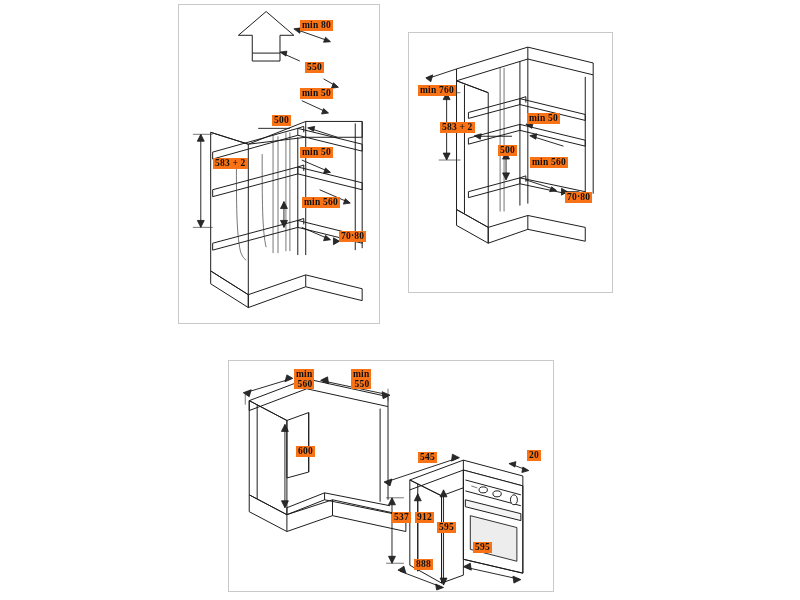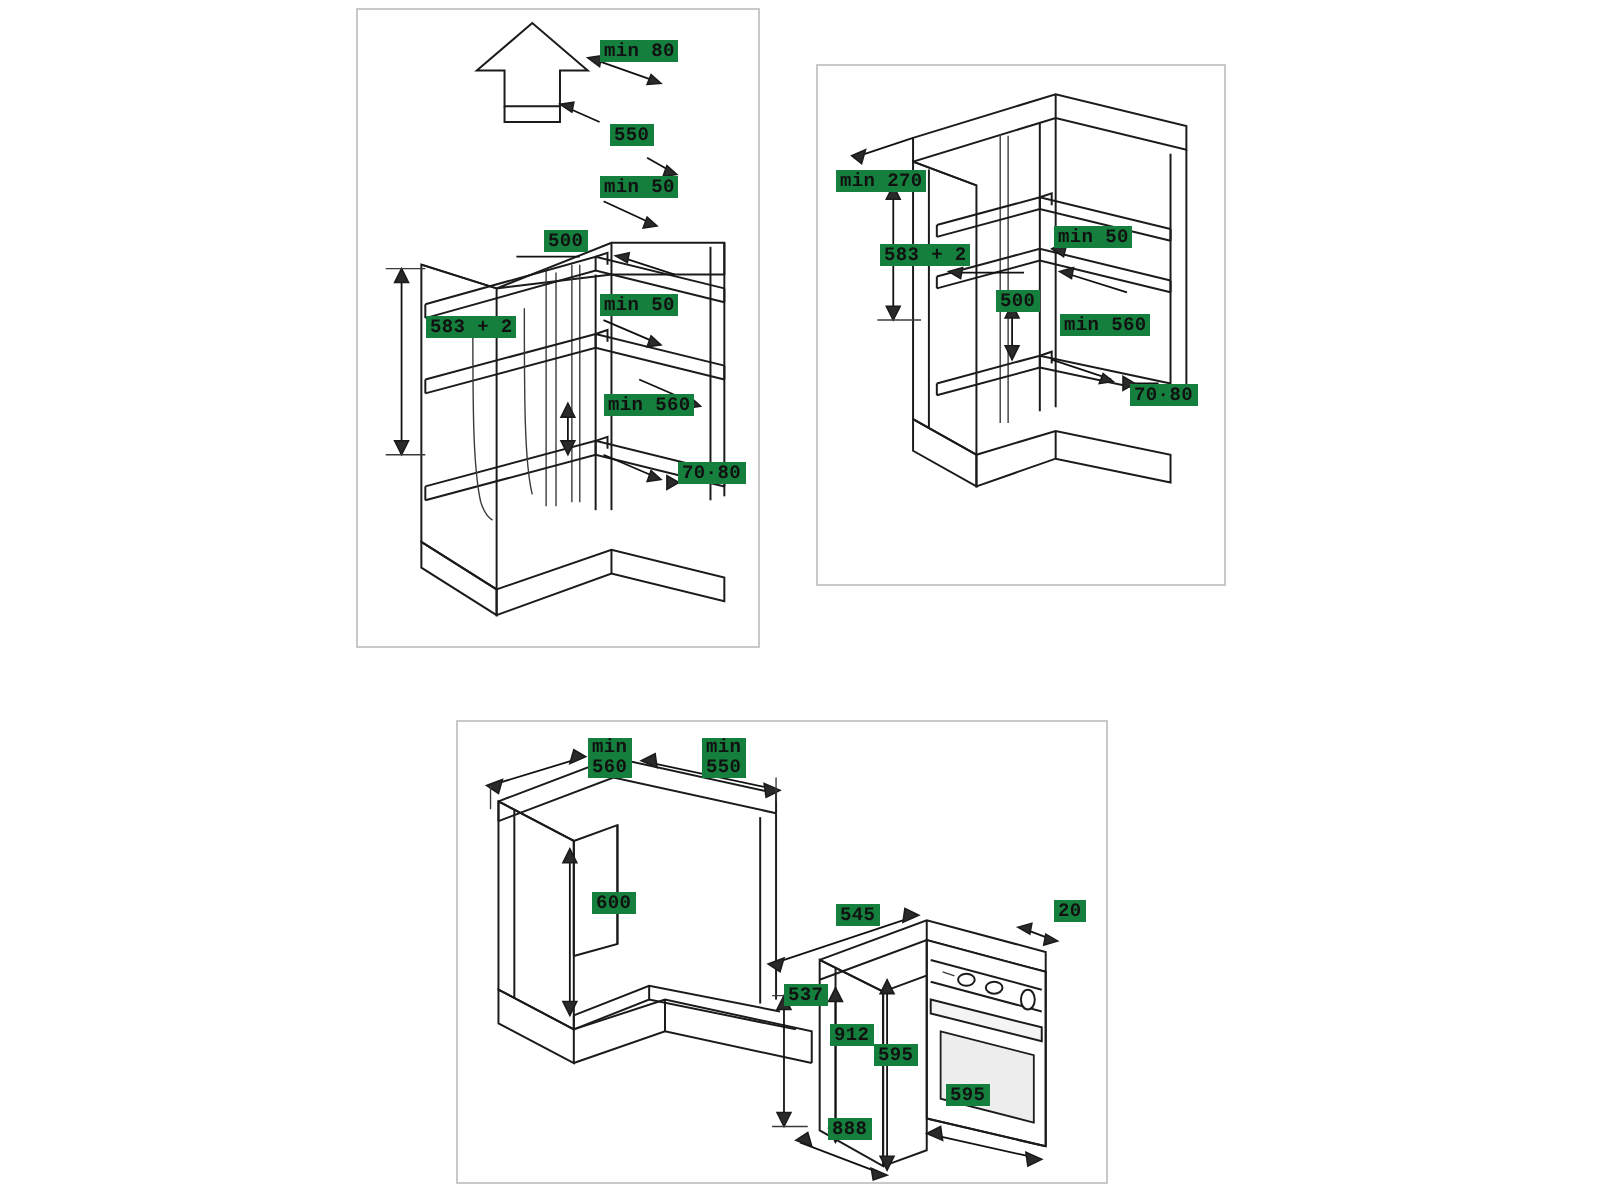"min 80" .dimlabel { background: #15803d -> #f97316; font-family: Liberation Mono, monospace -> Liberation Serif, serif }
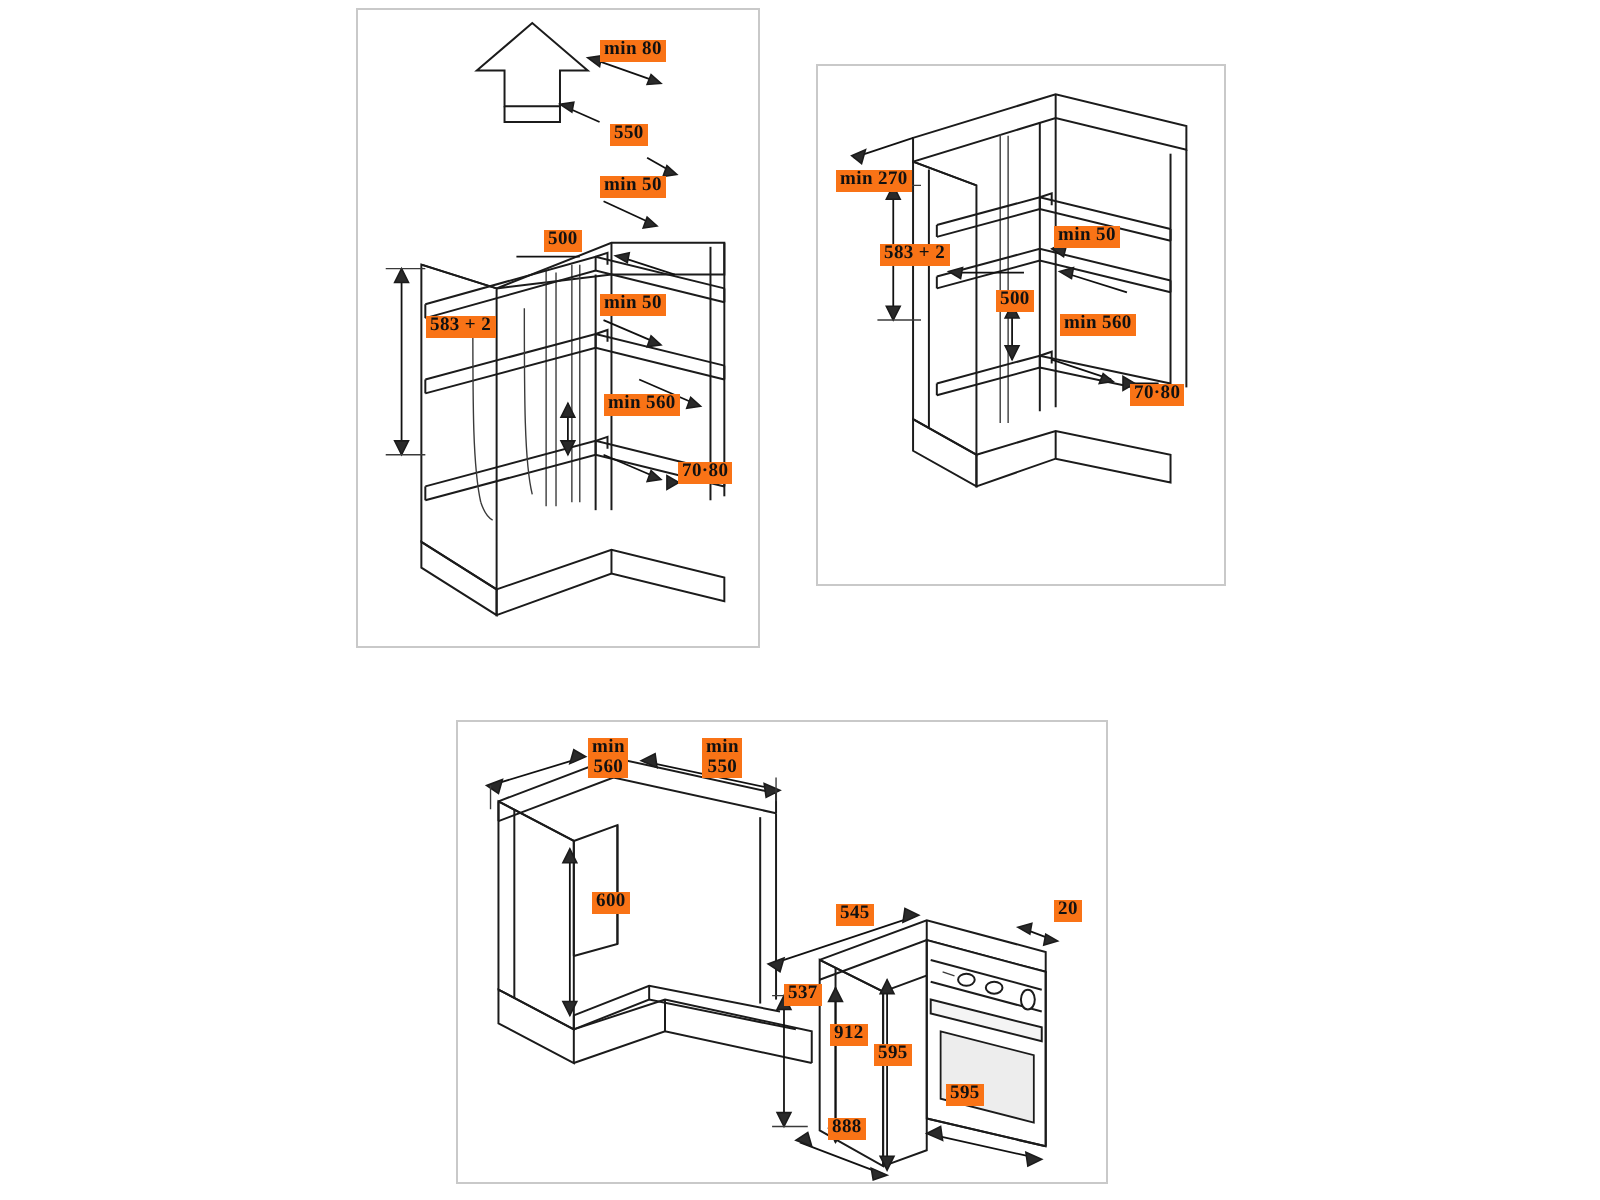"min 270" div.dimlabel { text: 270 -> 760 }
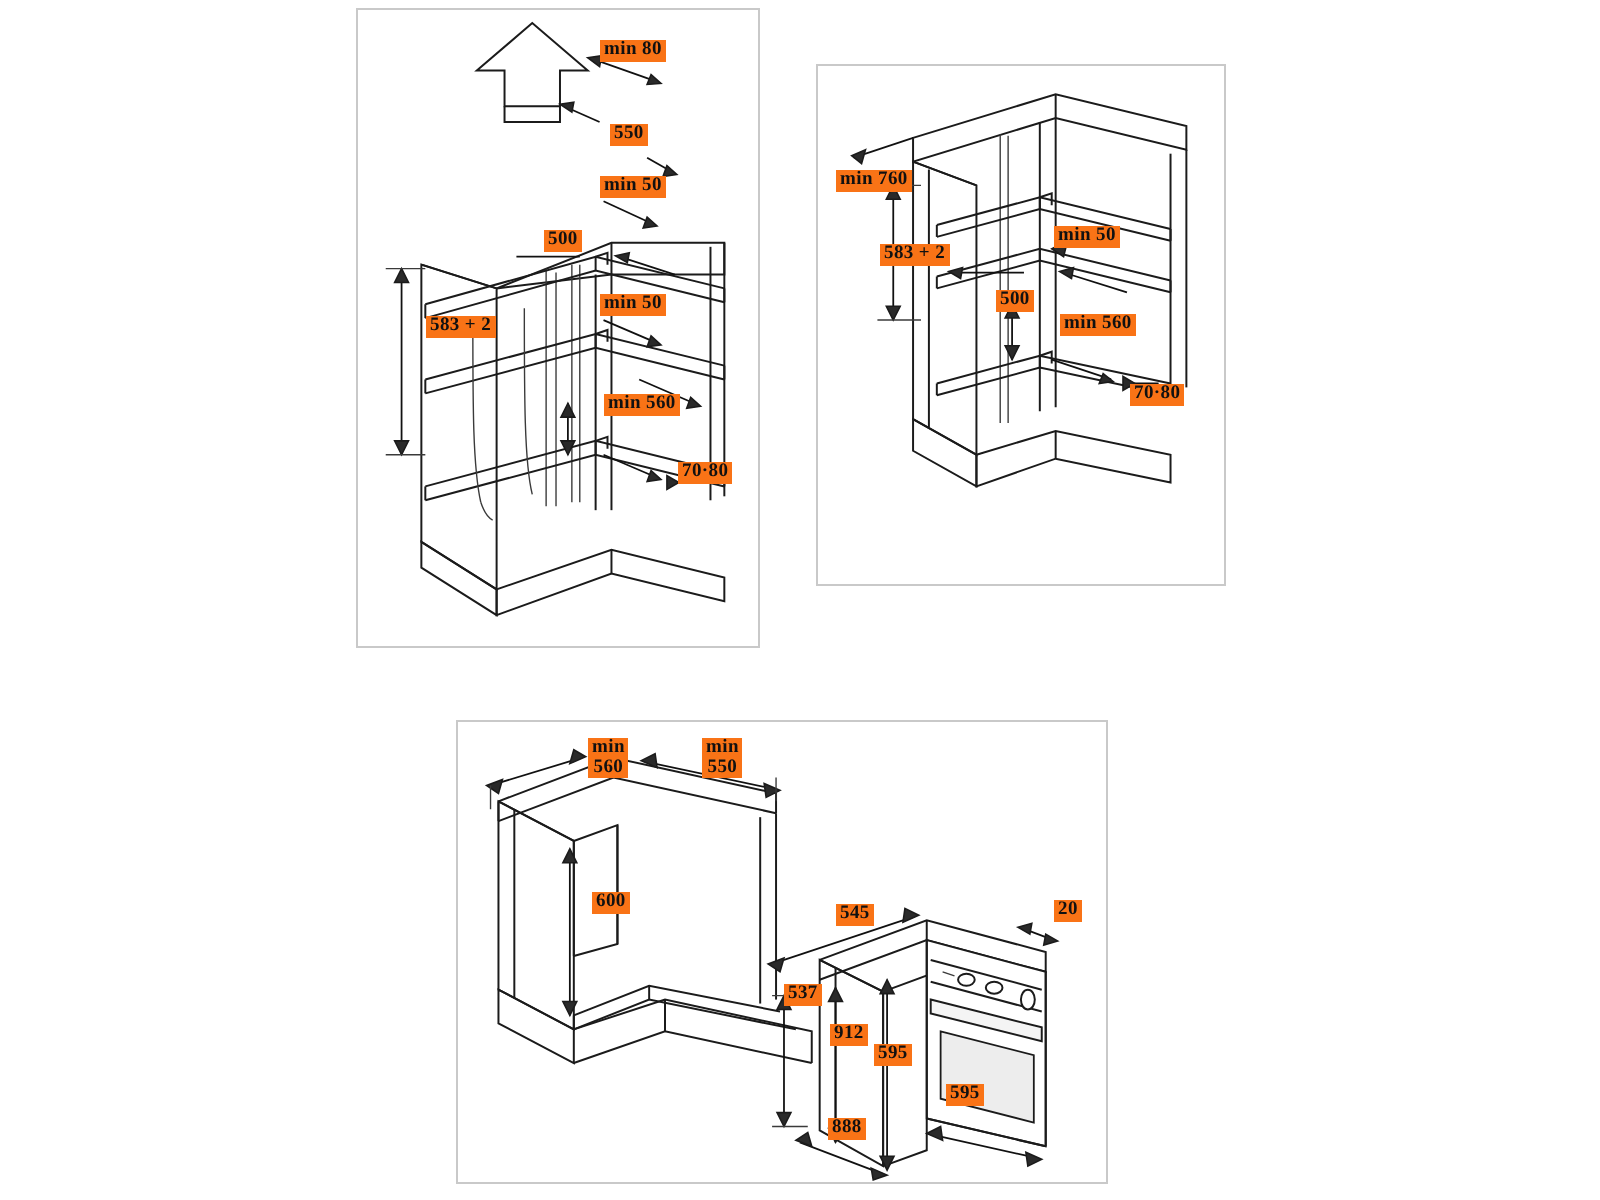"min" .dimlabel.two { text-align: center -> right }
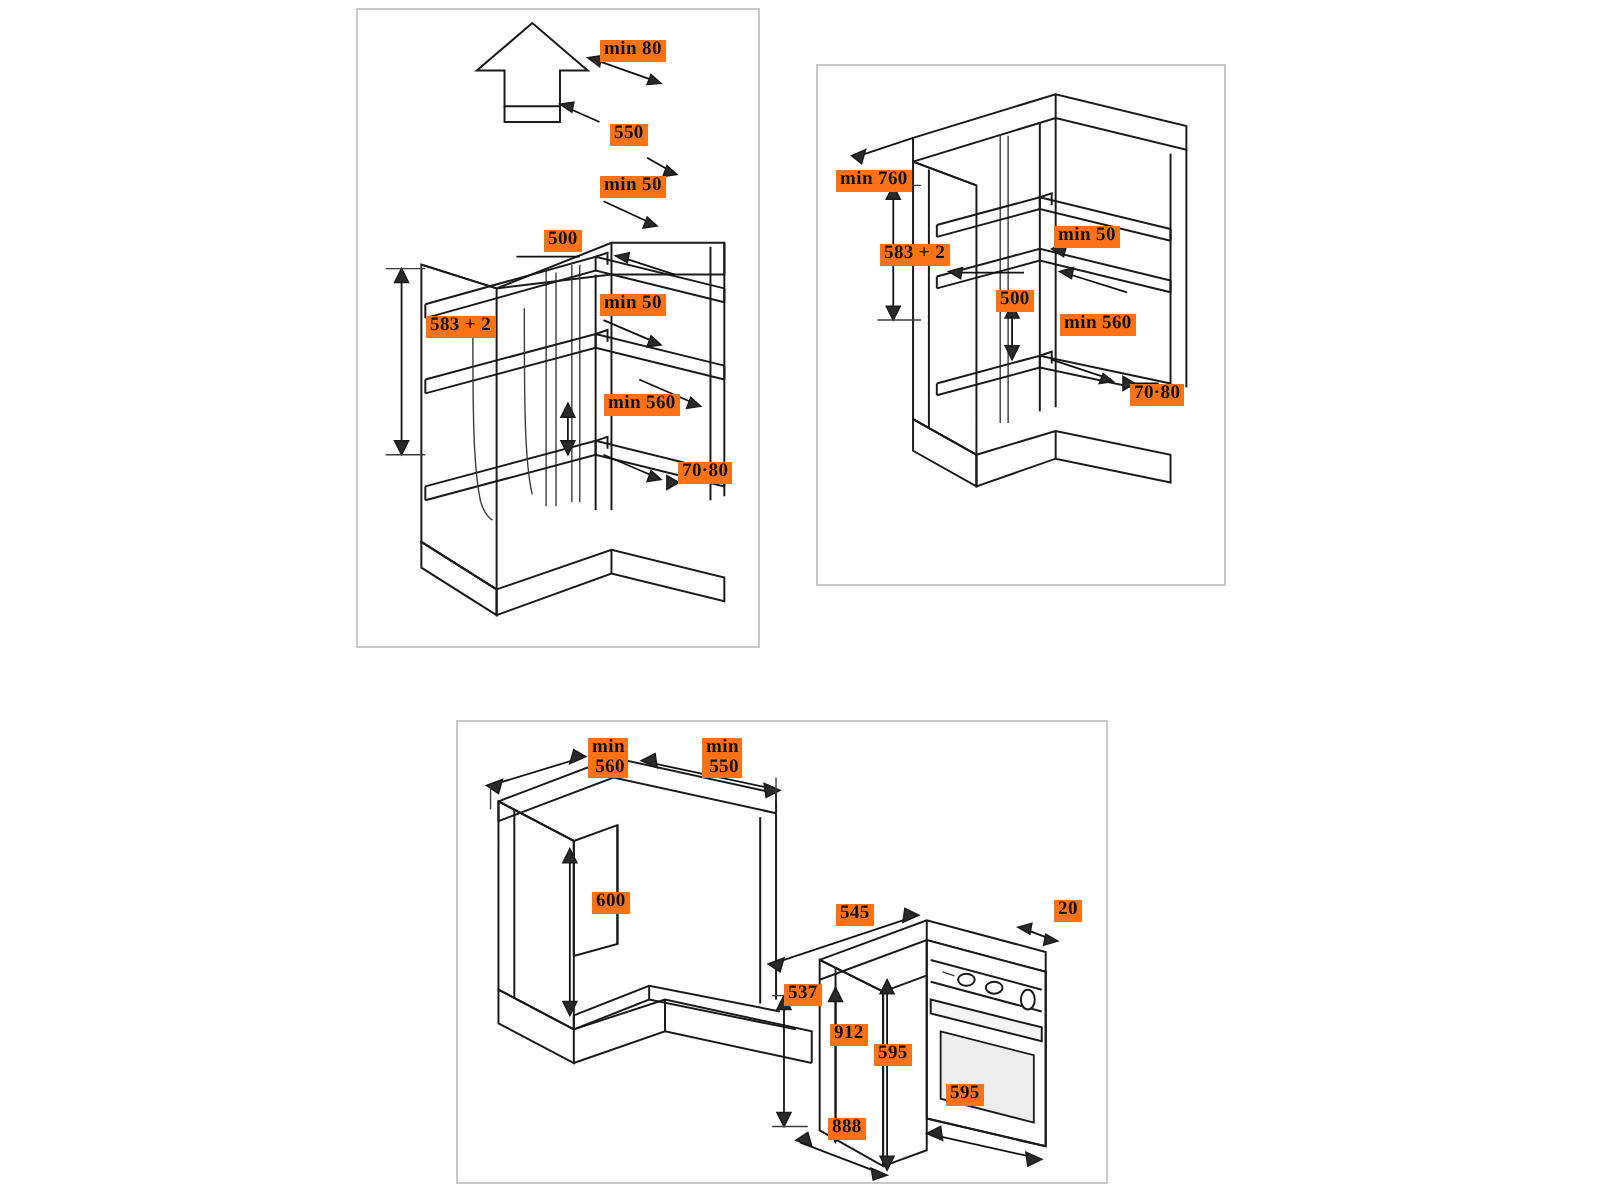"537" div.dimlabel { top: 492px -> 512px }
